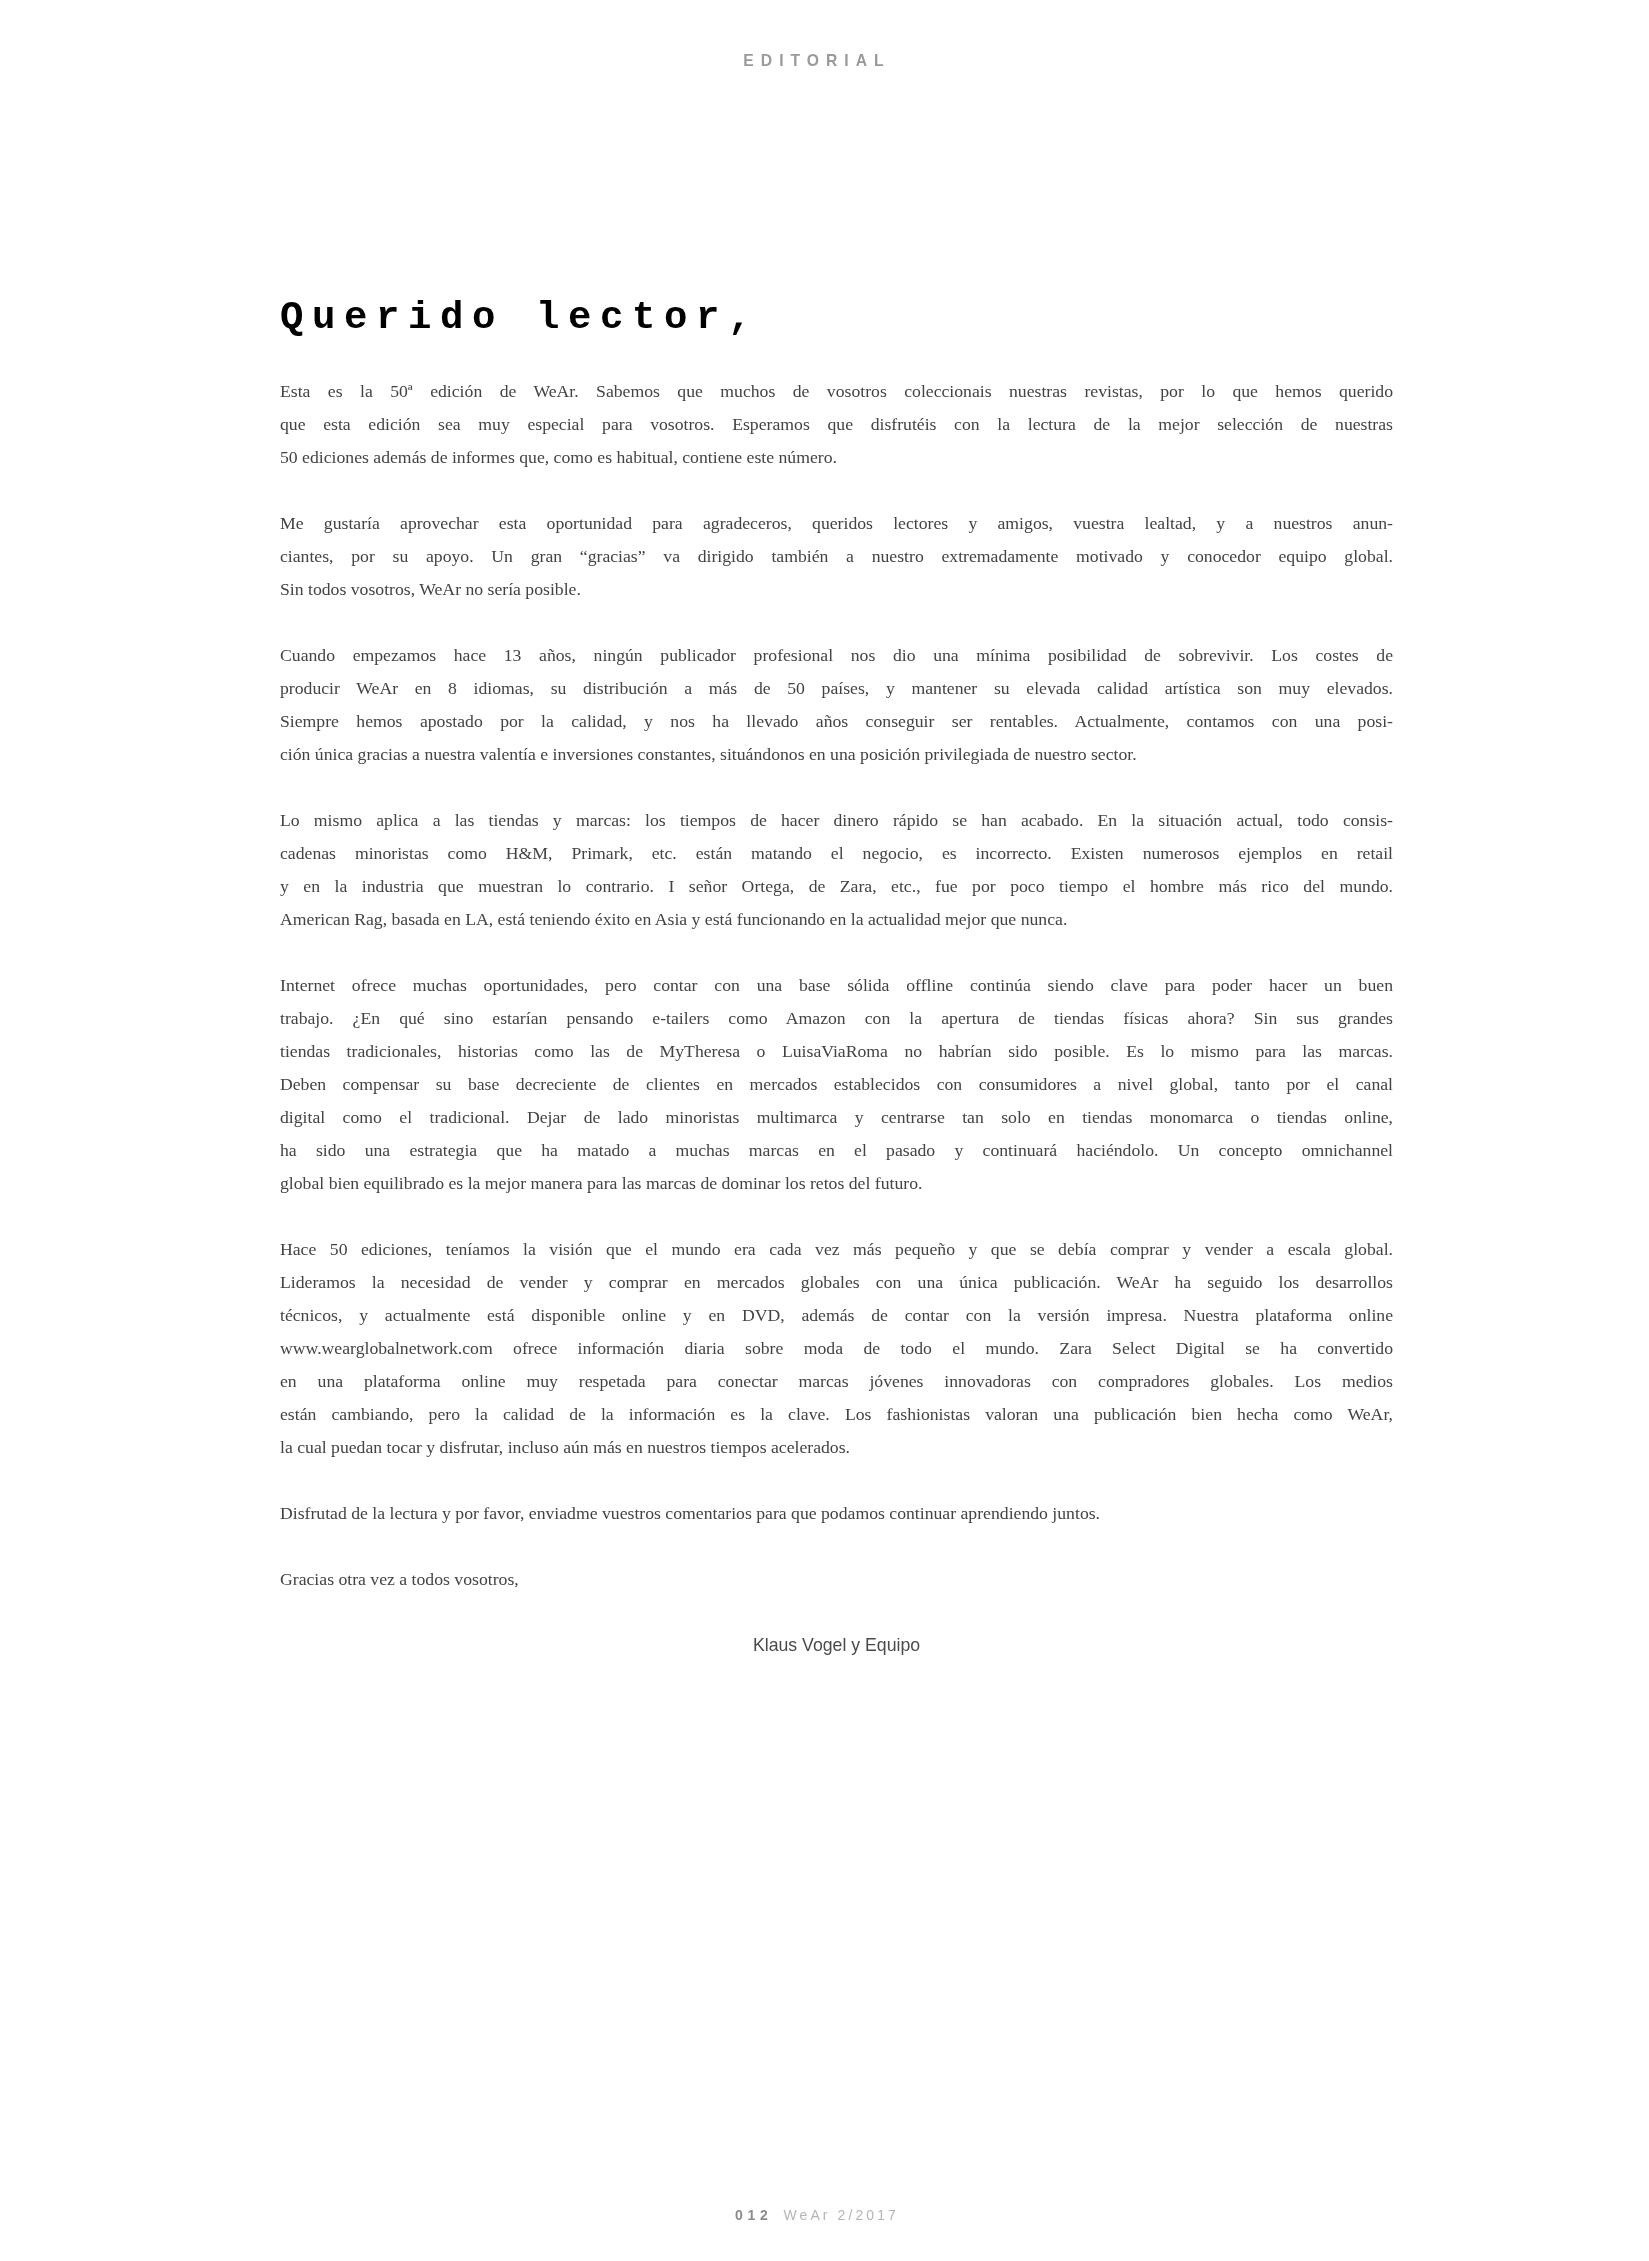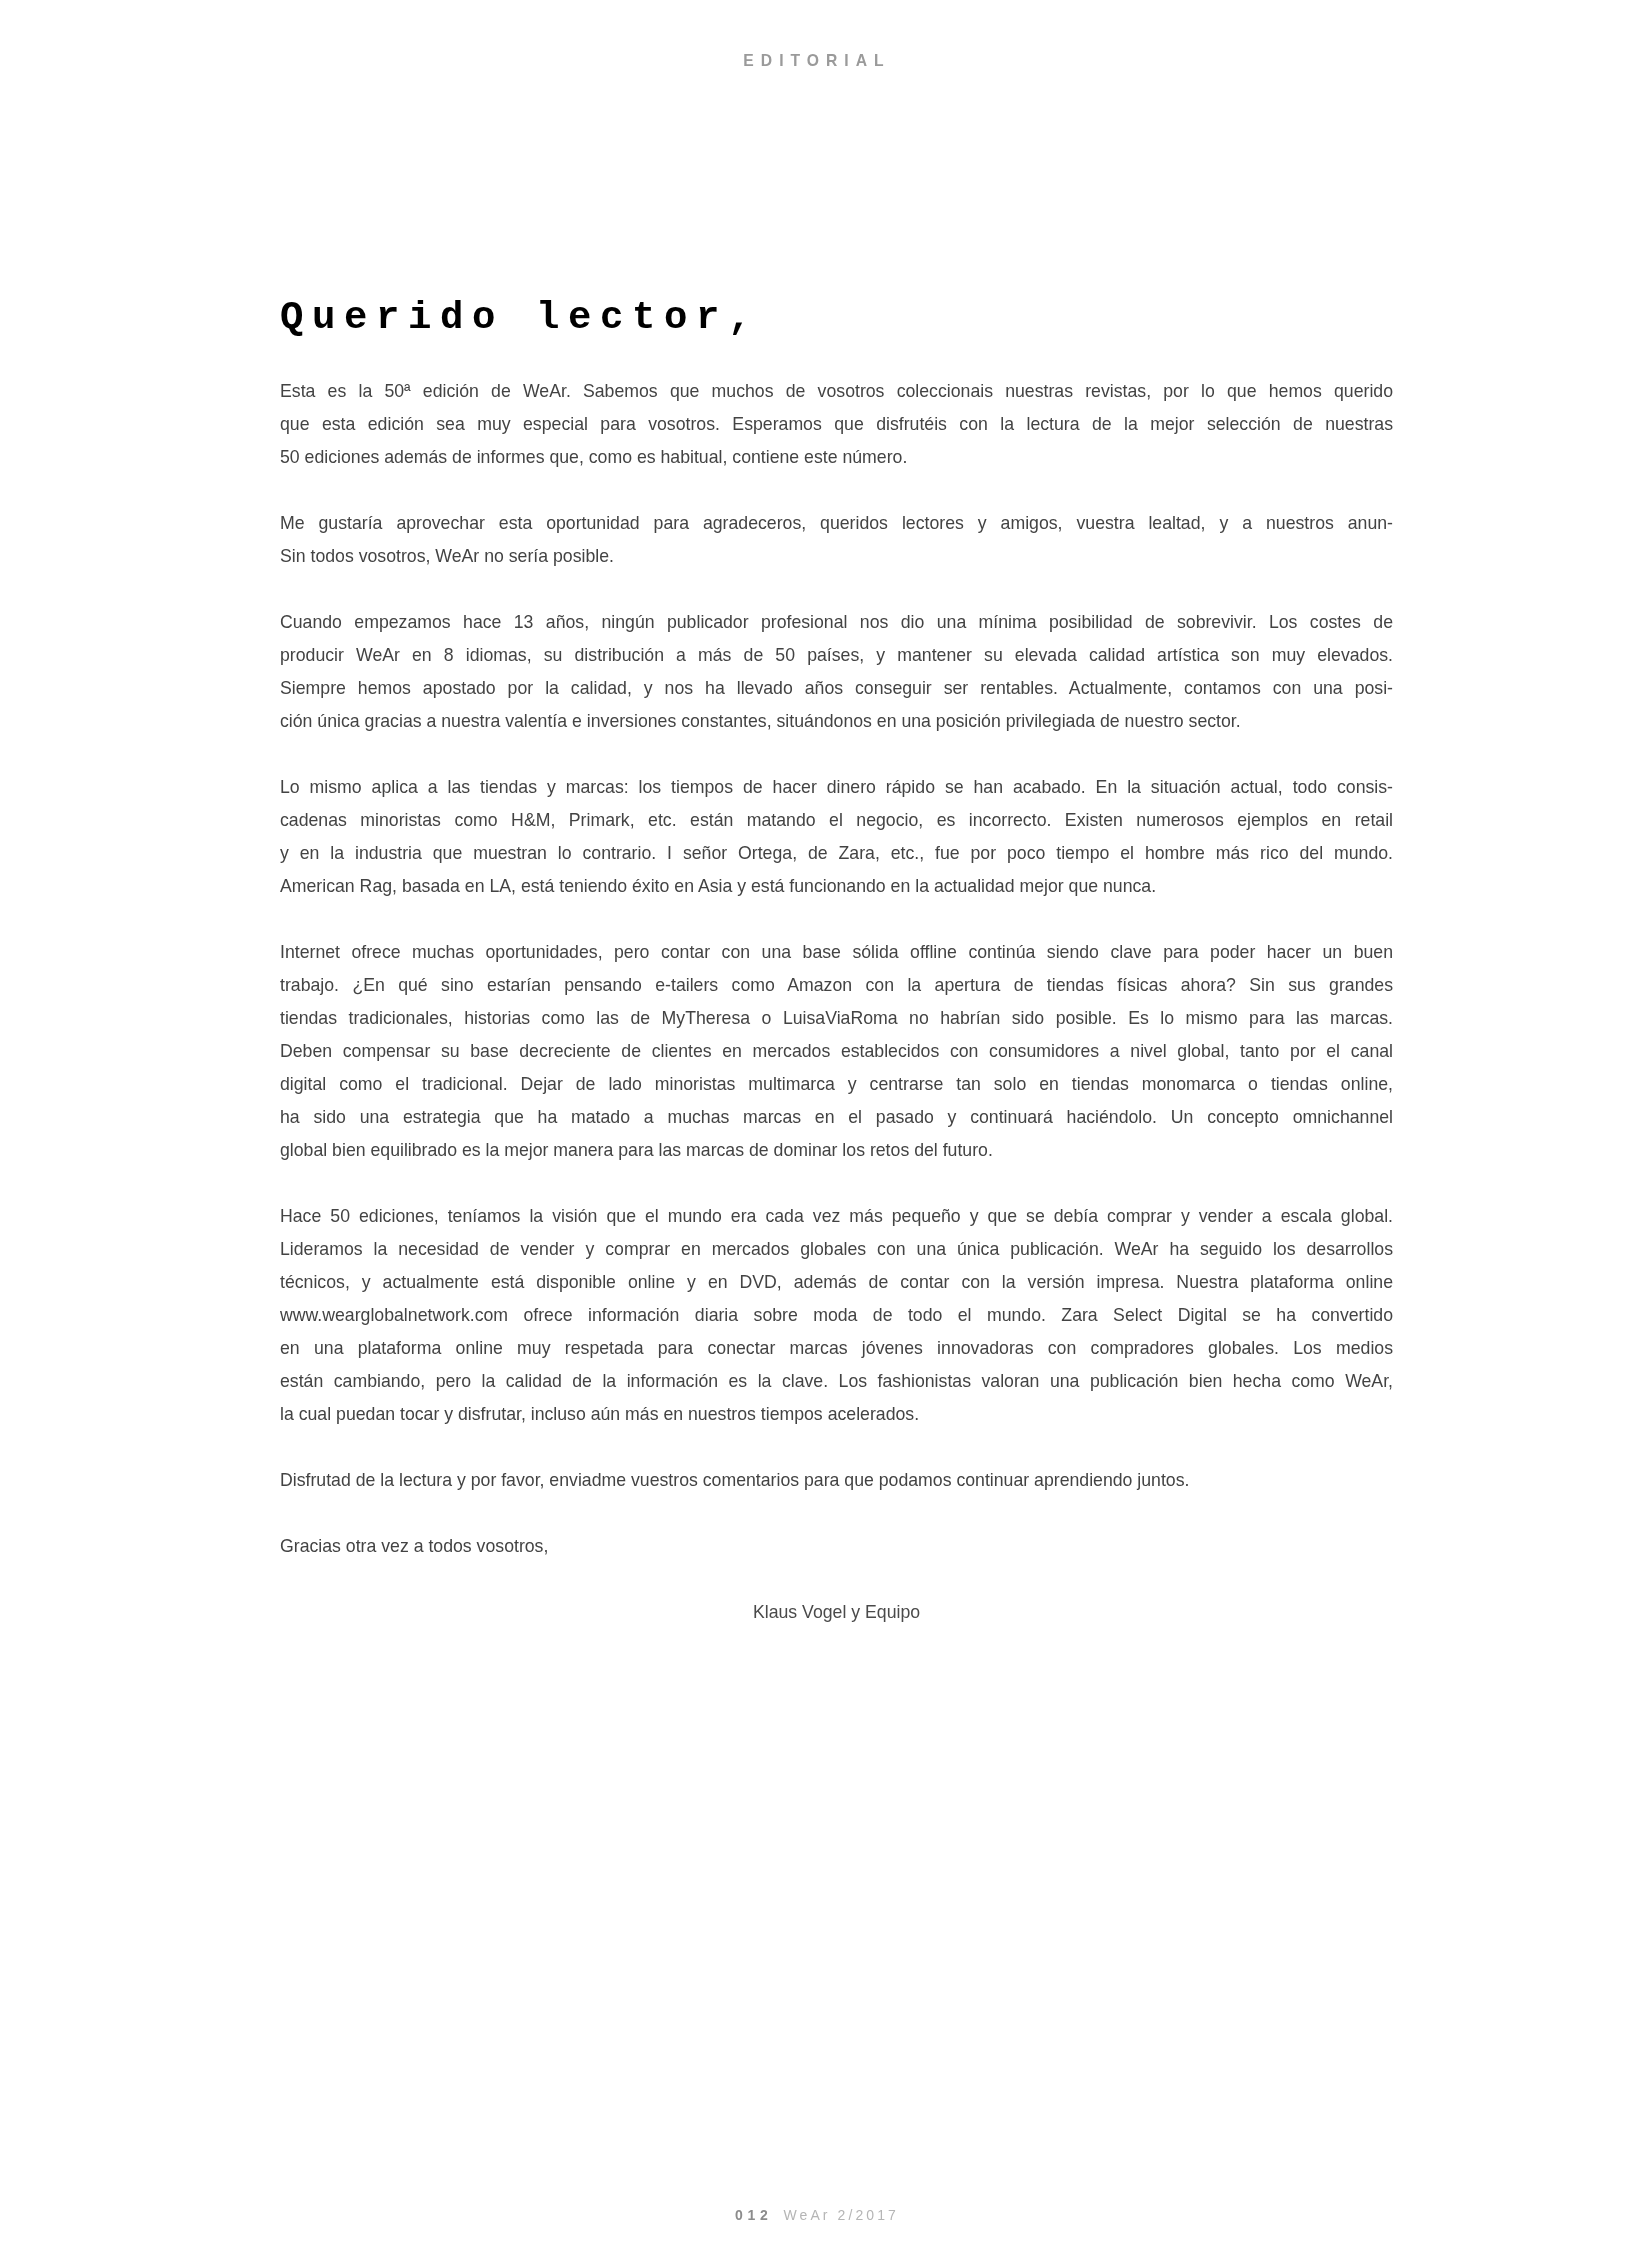"Esta es la 50ª edición" .para { font-family: none -> Liberation Serif, serif }
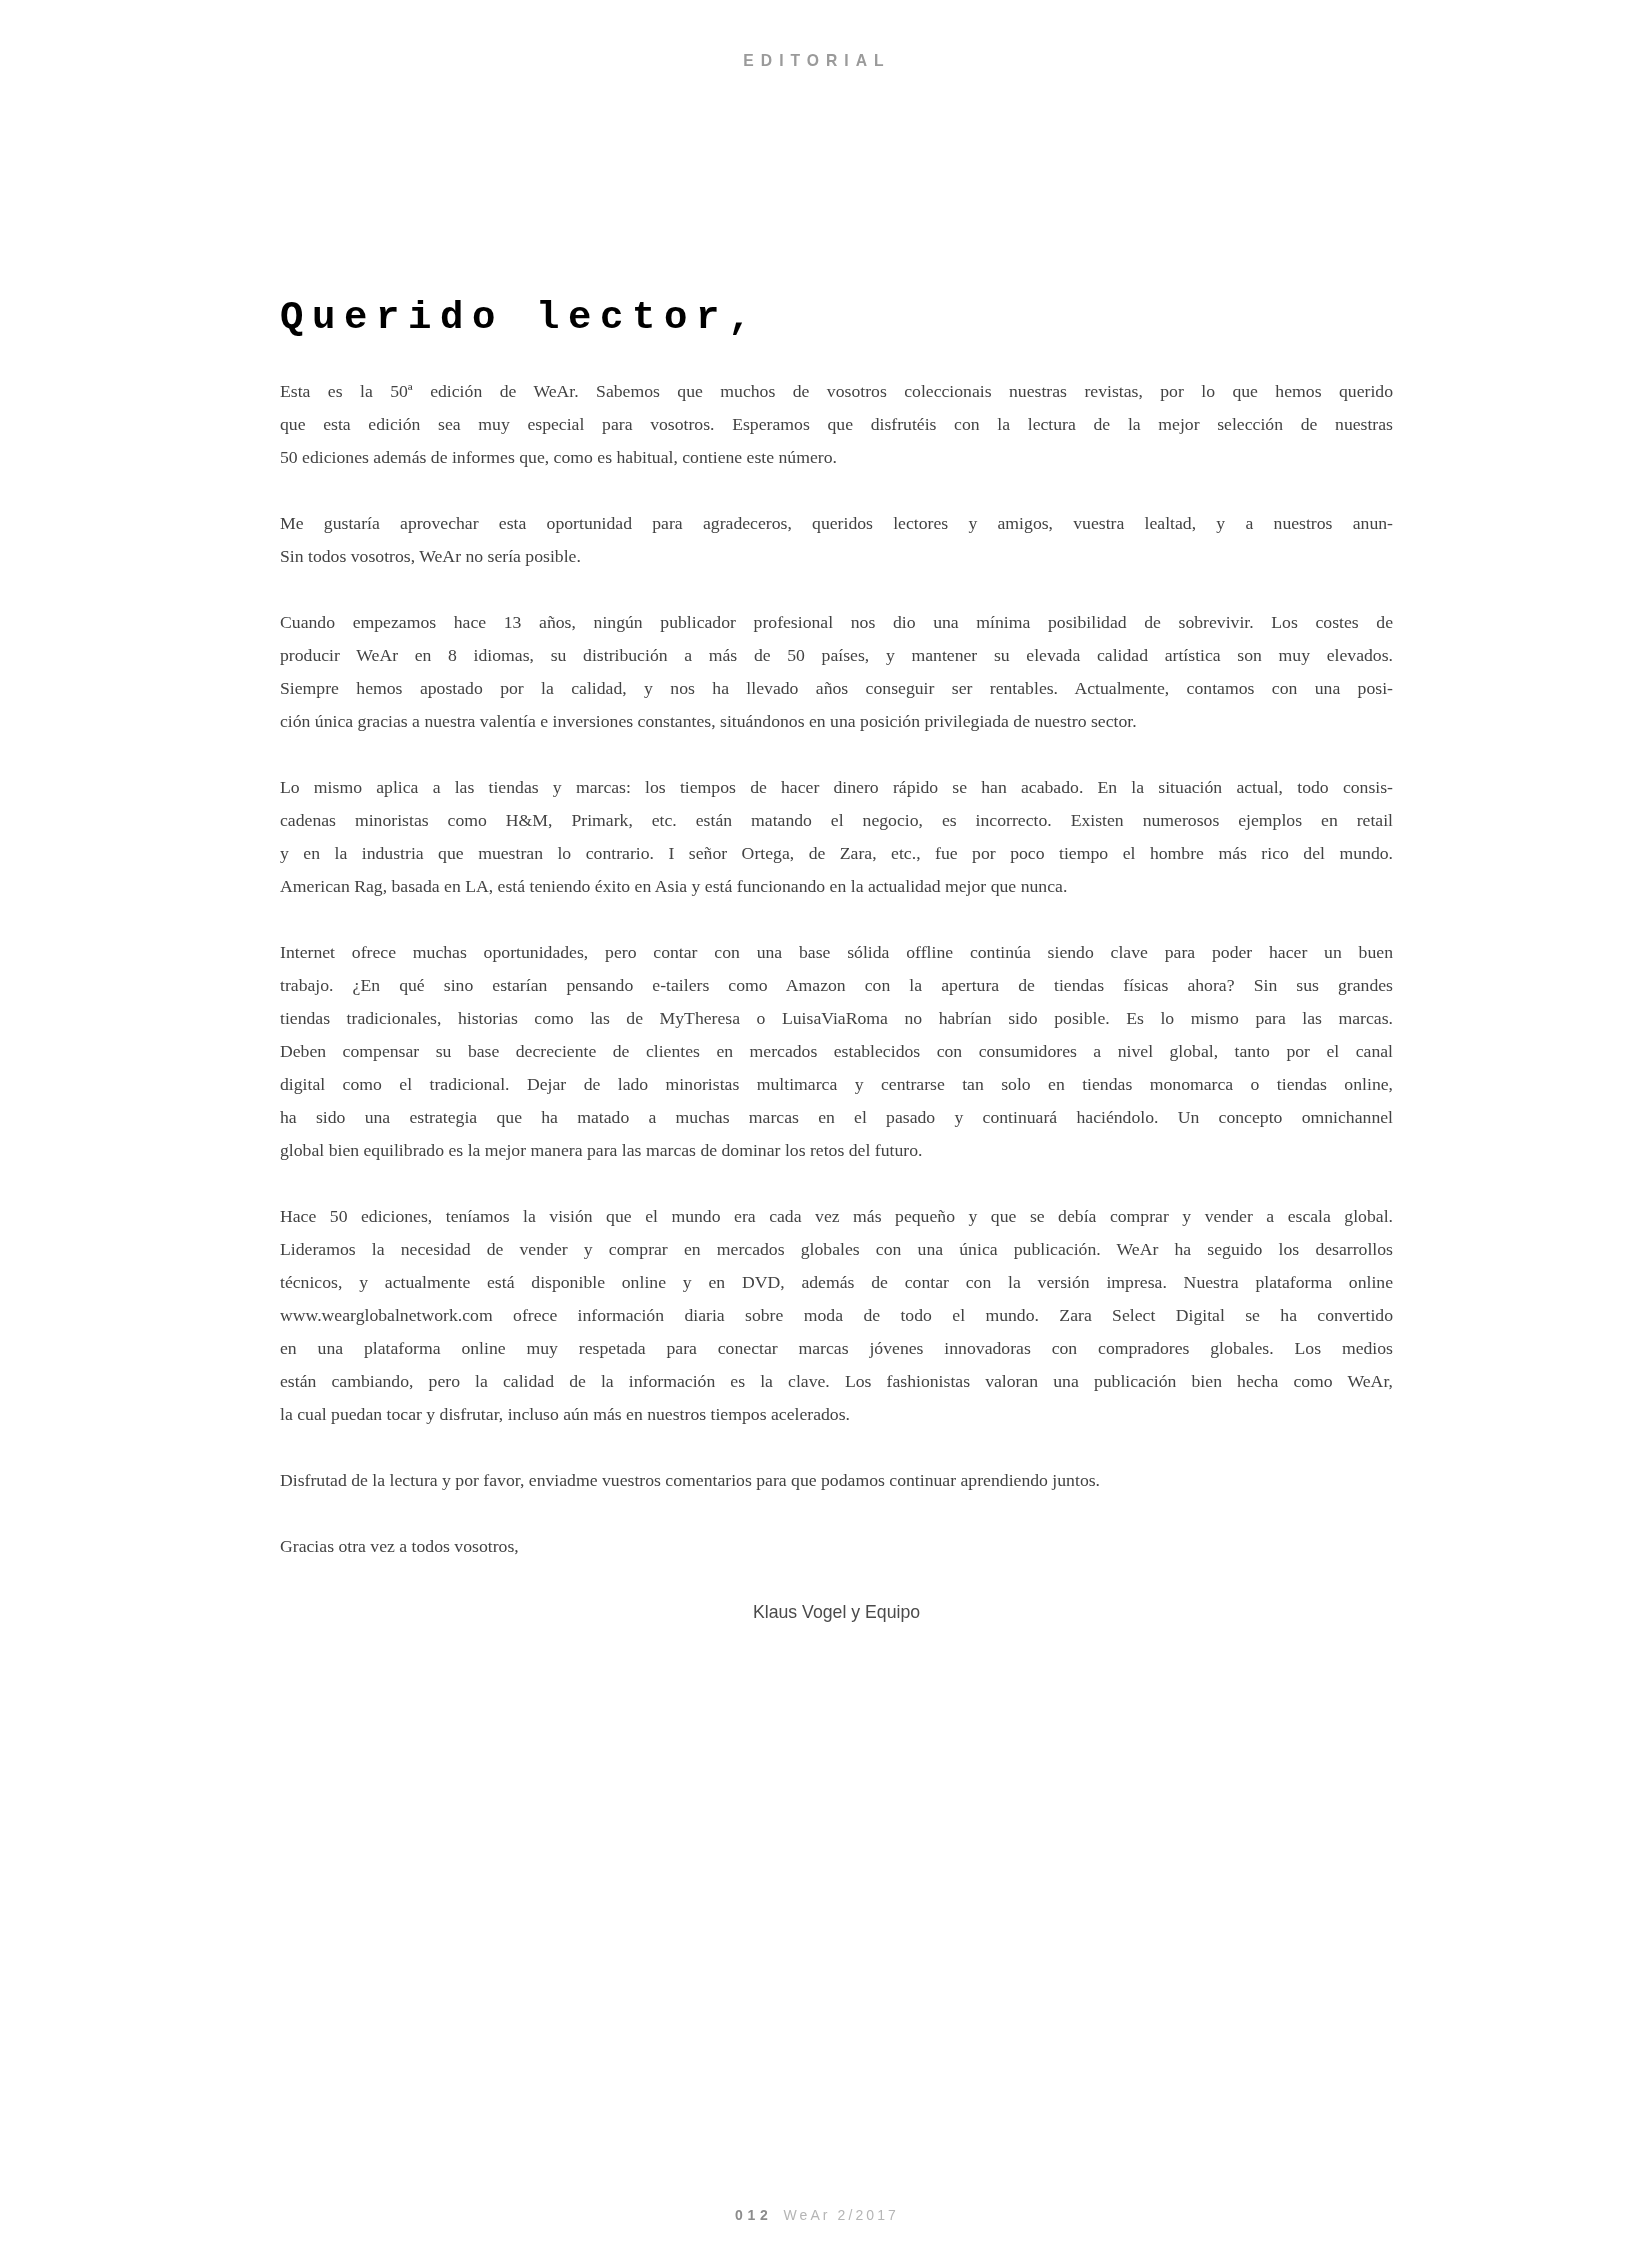"ciantes, por su apoyo. Un" div.tline { html: none -> <div>ciantes, por su apoyo. Un gran “gracias” va dirigido también a nuestro extremadamente motivado y conocedor equipo global.</div> }
